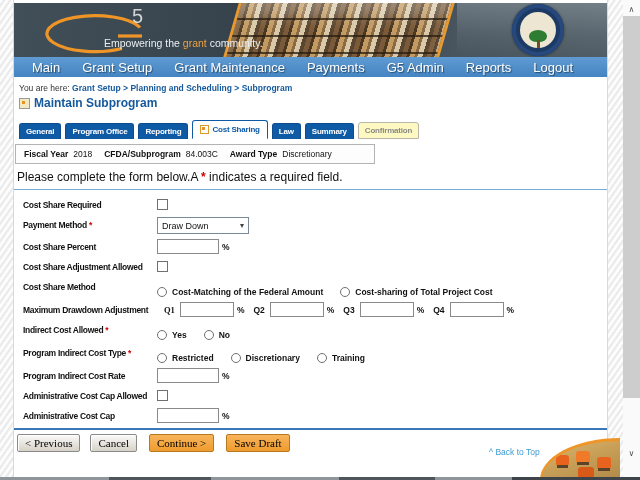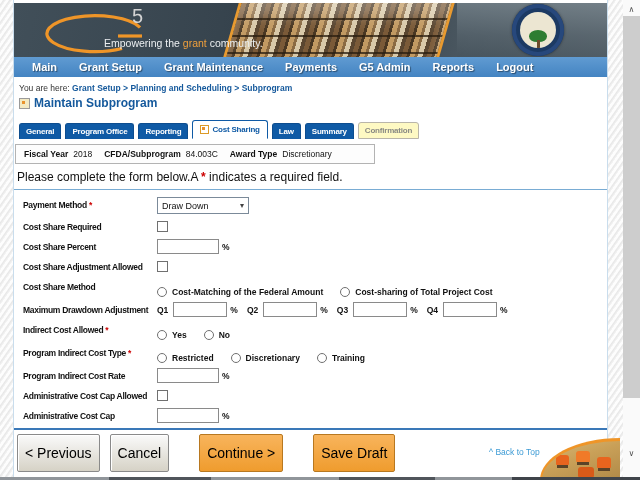"Main" .nav-item { font-size: 11px -> 13px; font-weight: bold -> normal }
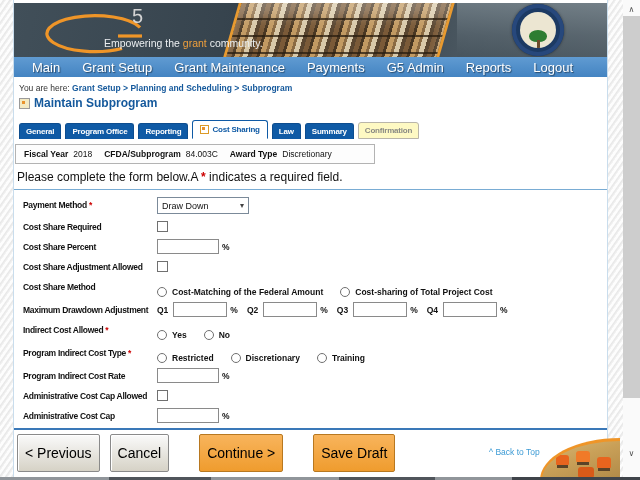"Payment Method *" div.frow { order: before "Cost Share Required" -> after "Cost Share Required" }
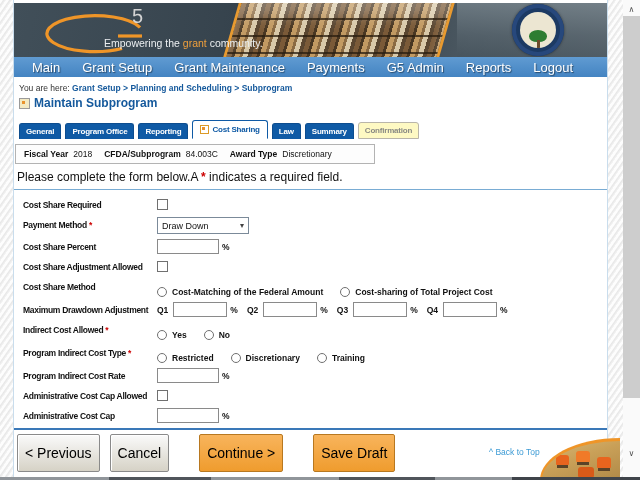"Q1" .qlbl.first { font-family: none -> Liberation Serif, serif; margin-left: 0 -> 7px }
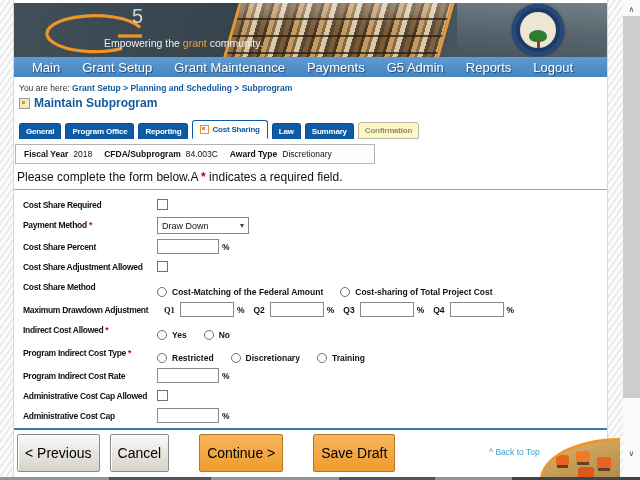"< Previous" .btn { font-family: Liberation Sans, sans-serif -> Liberation Serif, serif; font-size: 14px -> 11px; padding: 10px 7px -> 2px 7px }
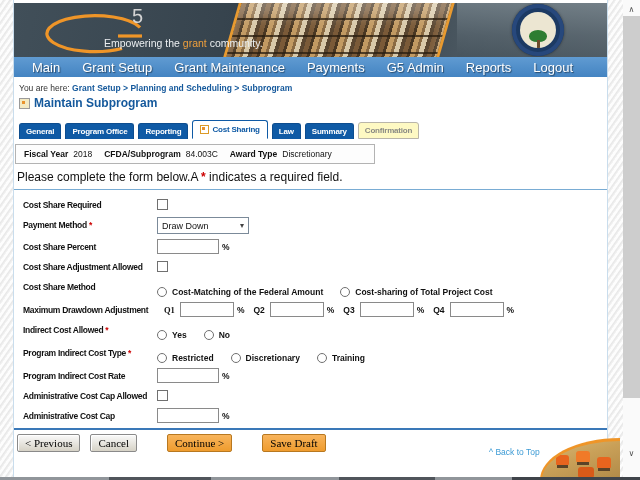"Cancel" .mr30 { margin-right: 30px -> 12px }
